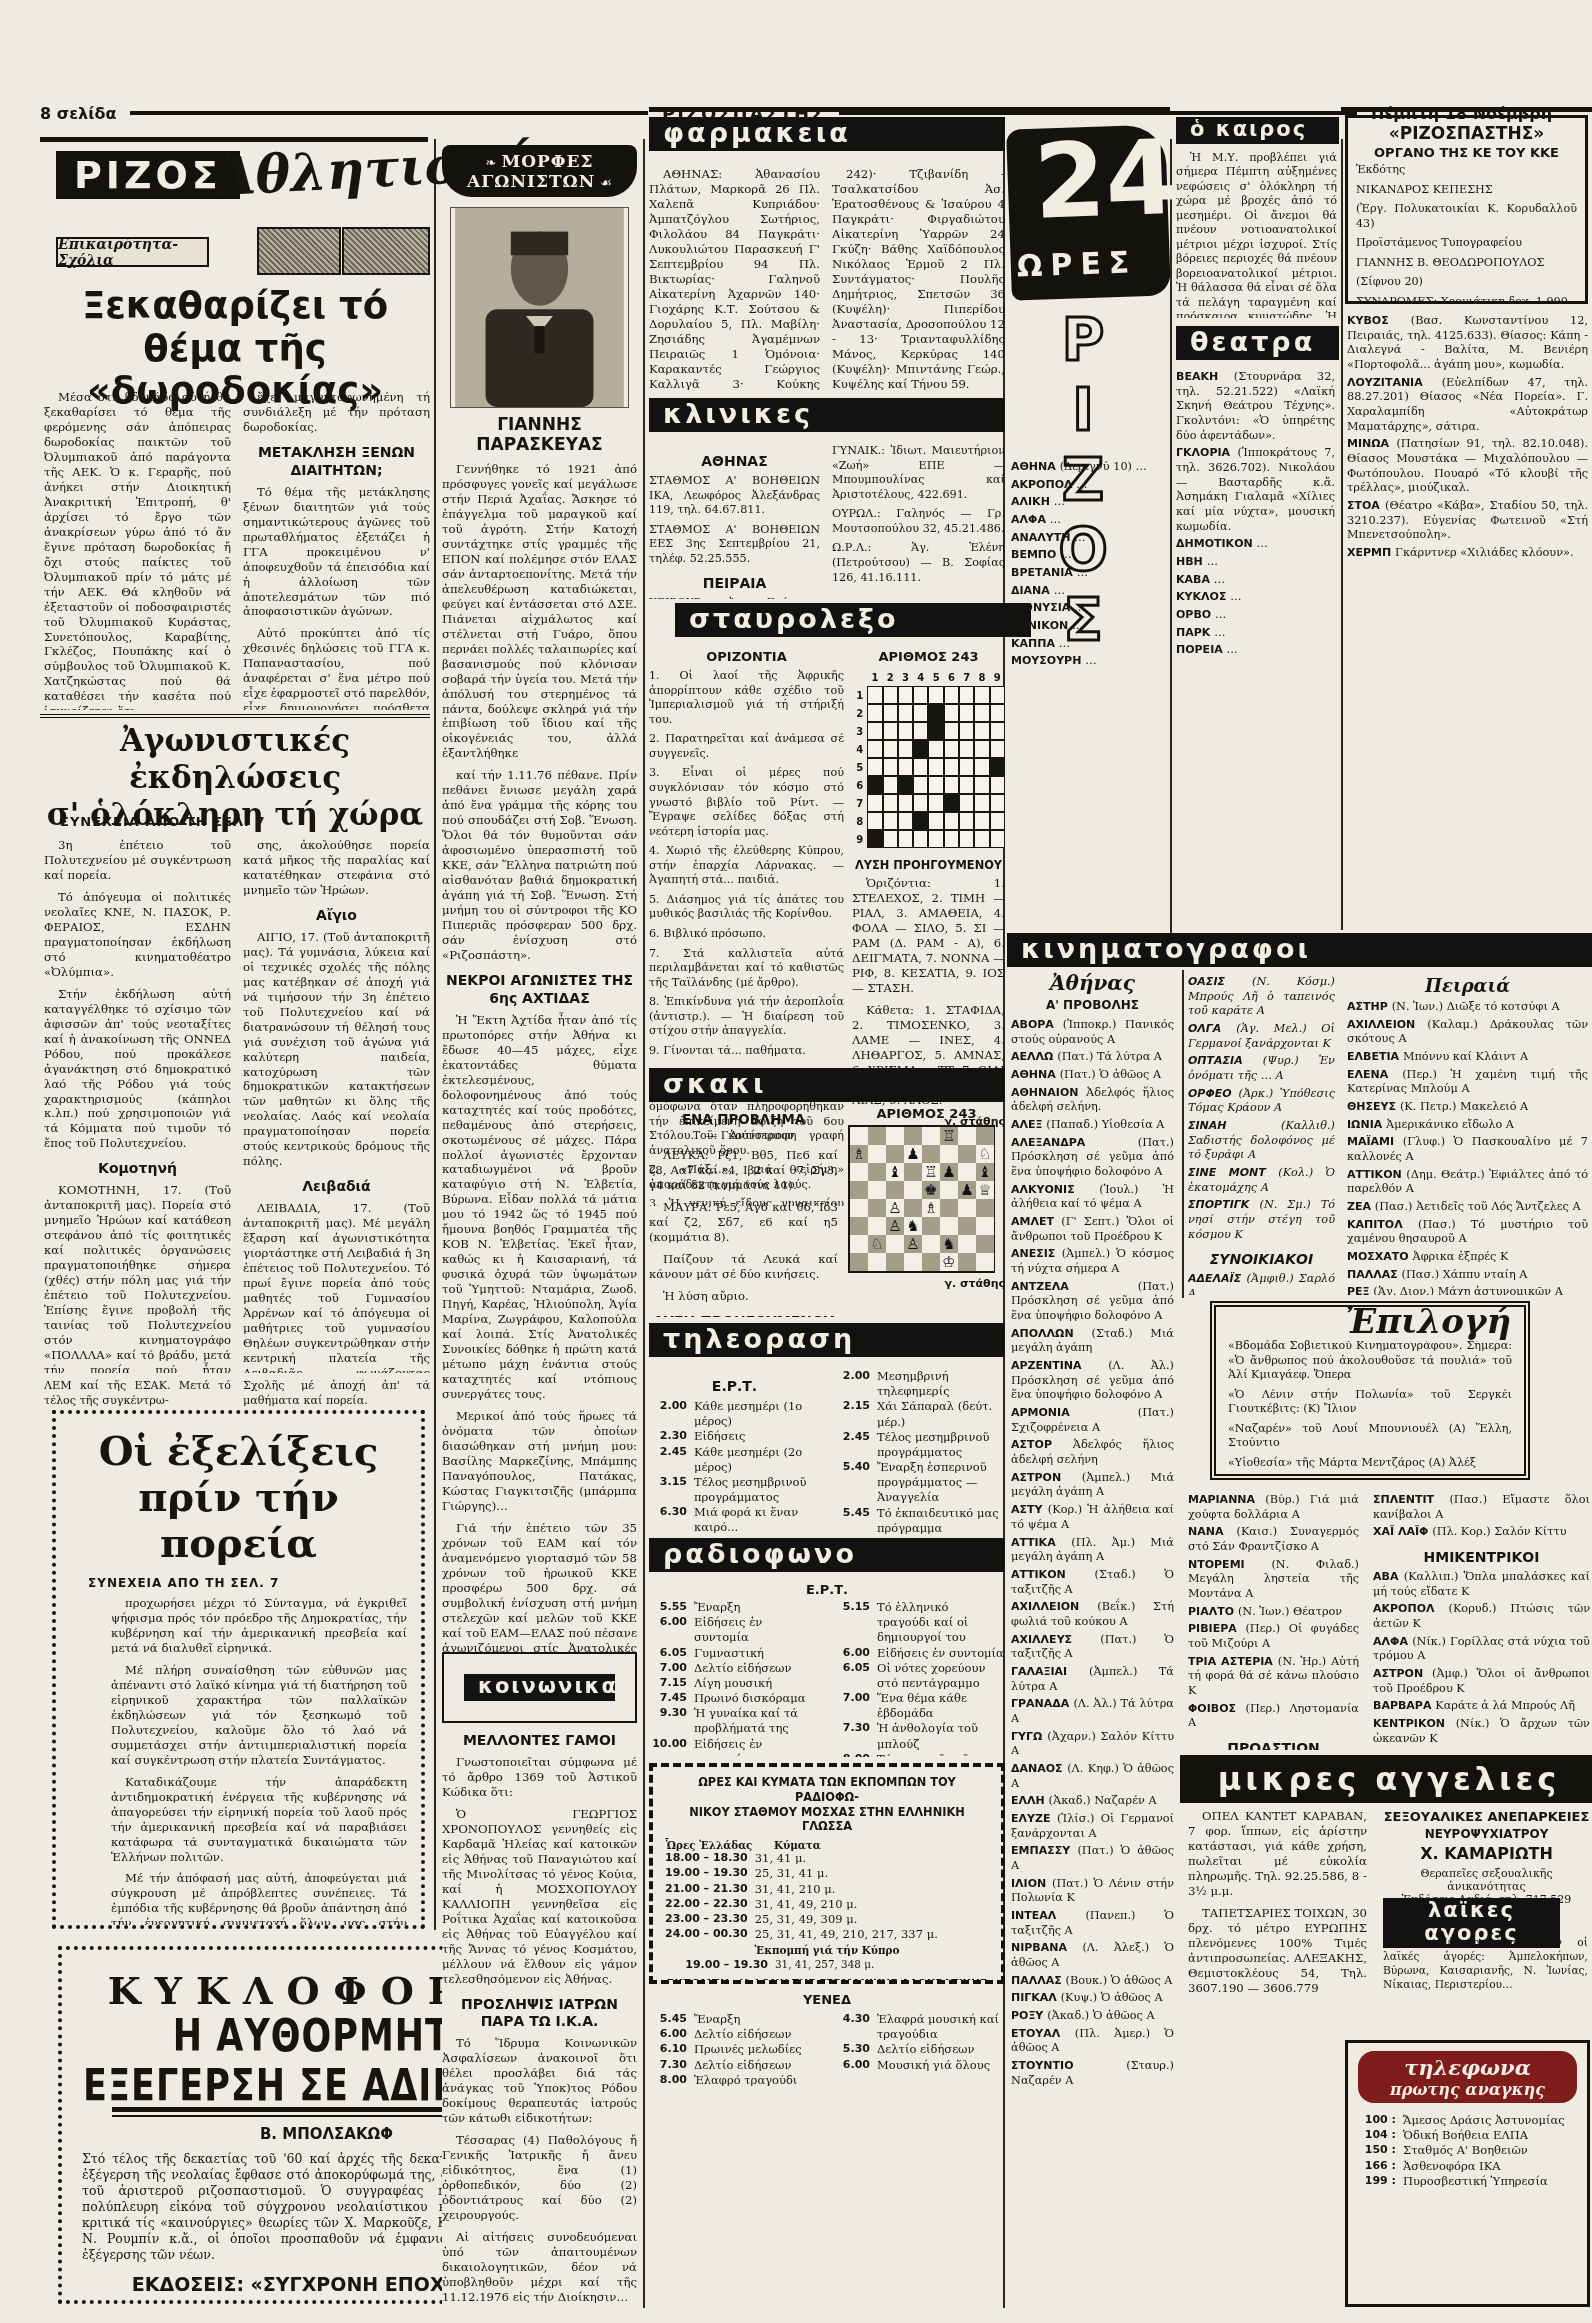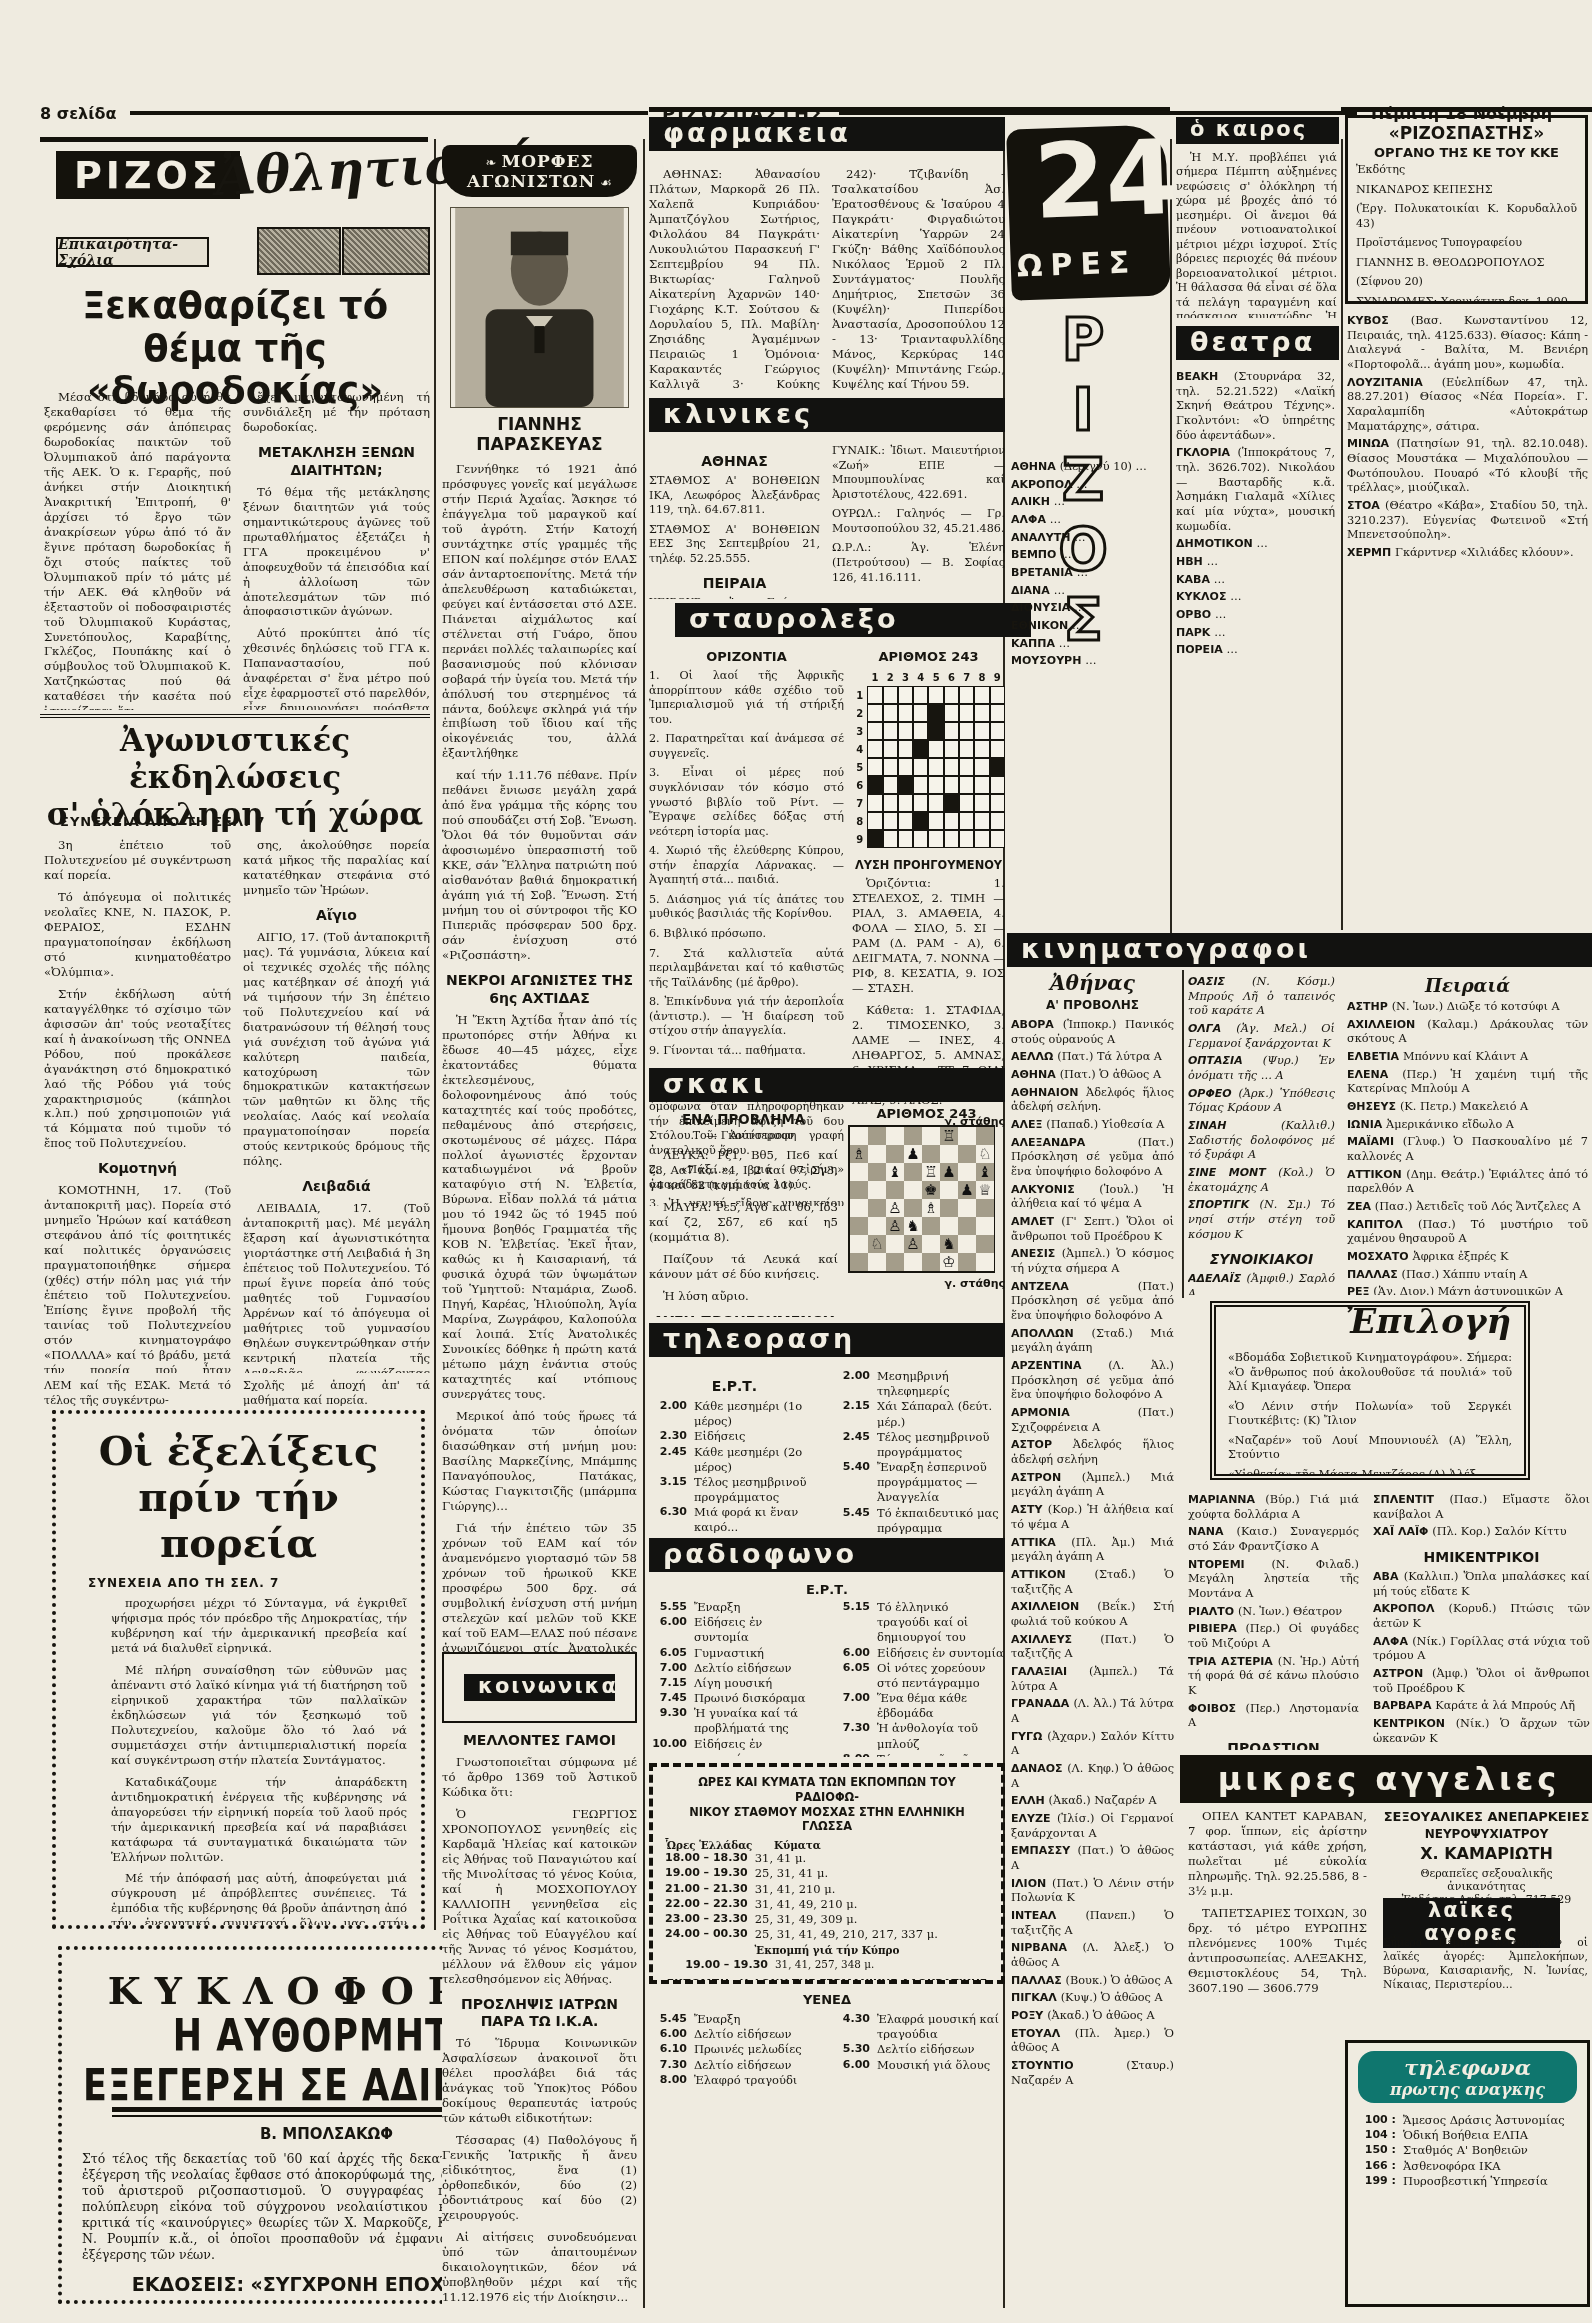"Ἐπιλογή" div.abs { padding: 16px 12px -> 4px 12px }
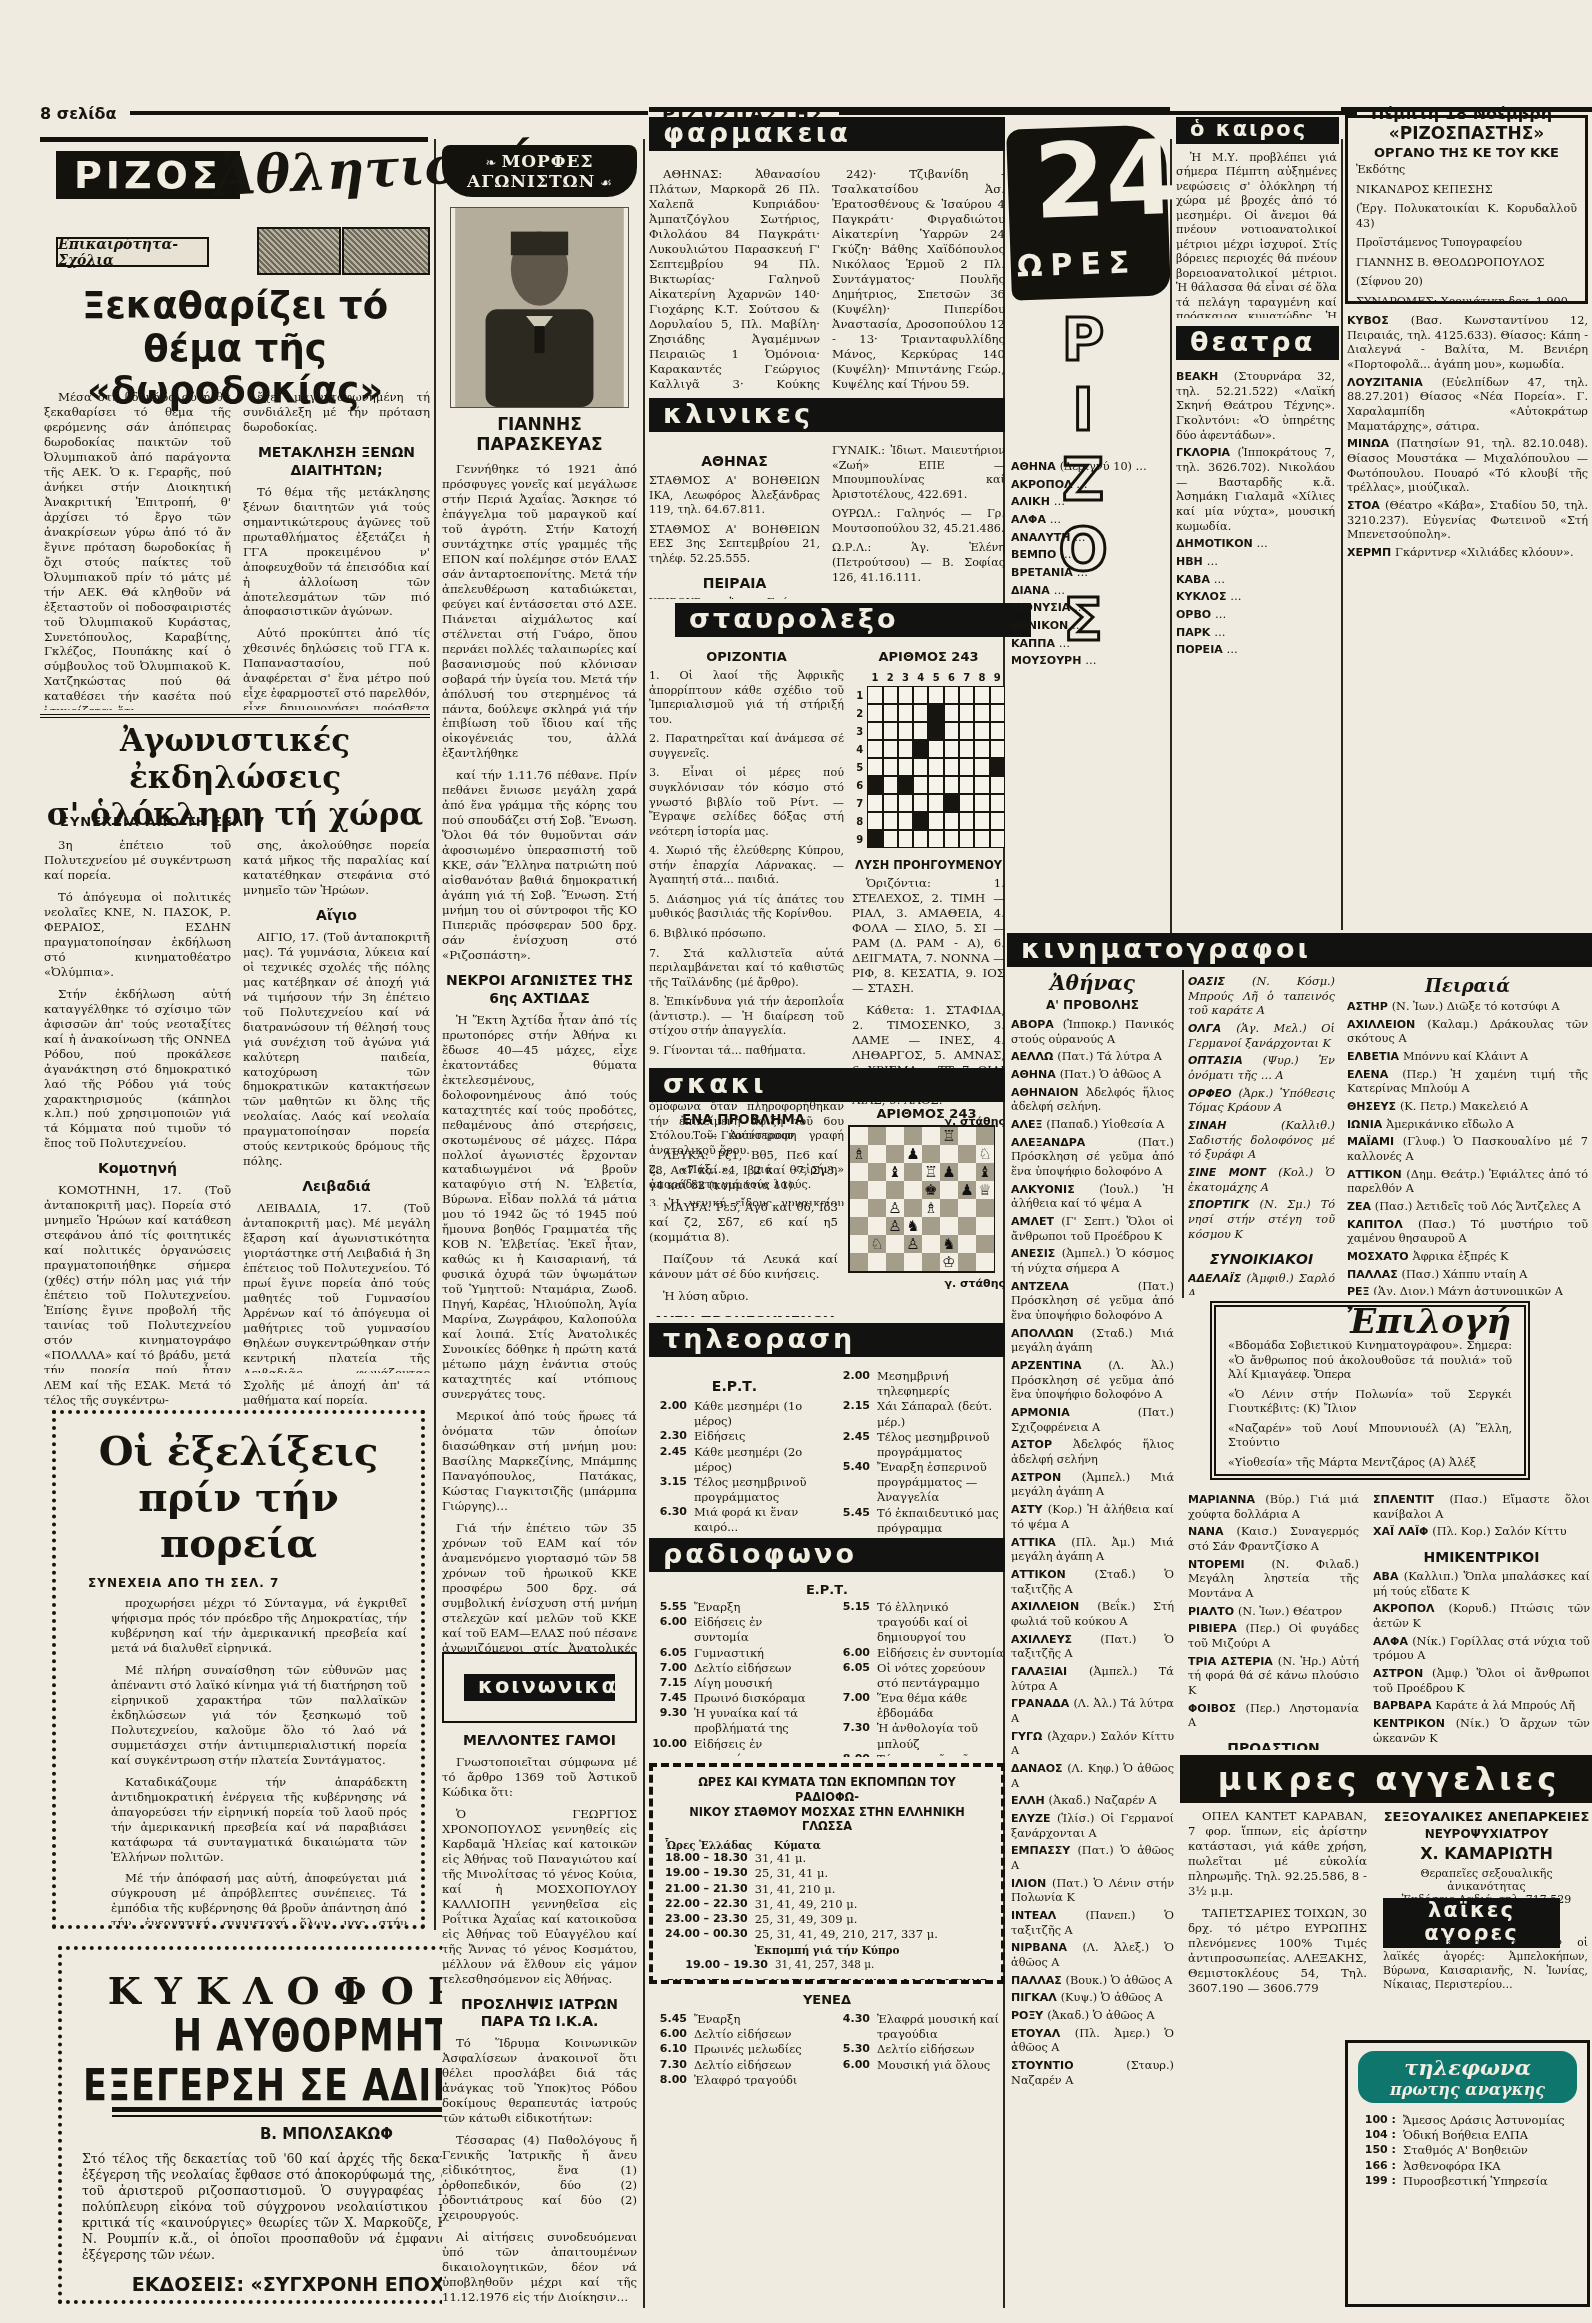"τηλεφωνα" div { background: #0f766e -> #7f1d1d }
